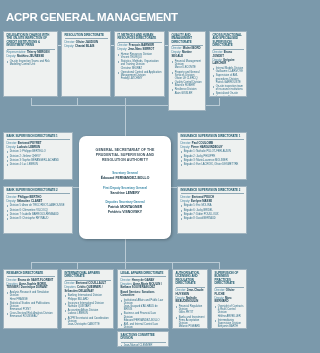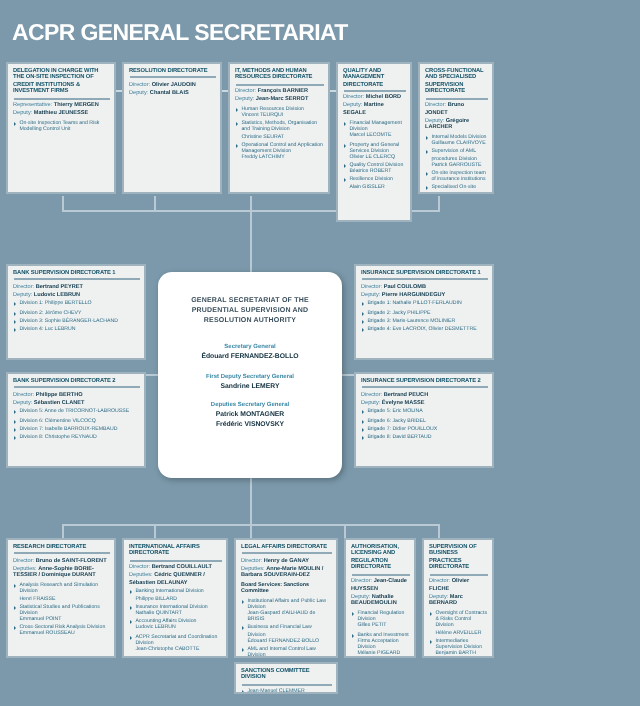"ACPR GENERAL SECRETARIAT" span.title-main { text: SECRETARIAT -> MANAGEMENT }
